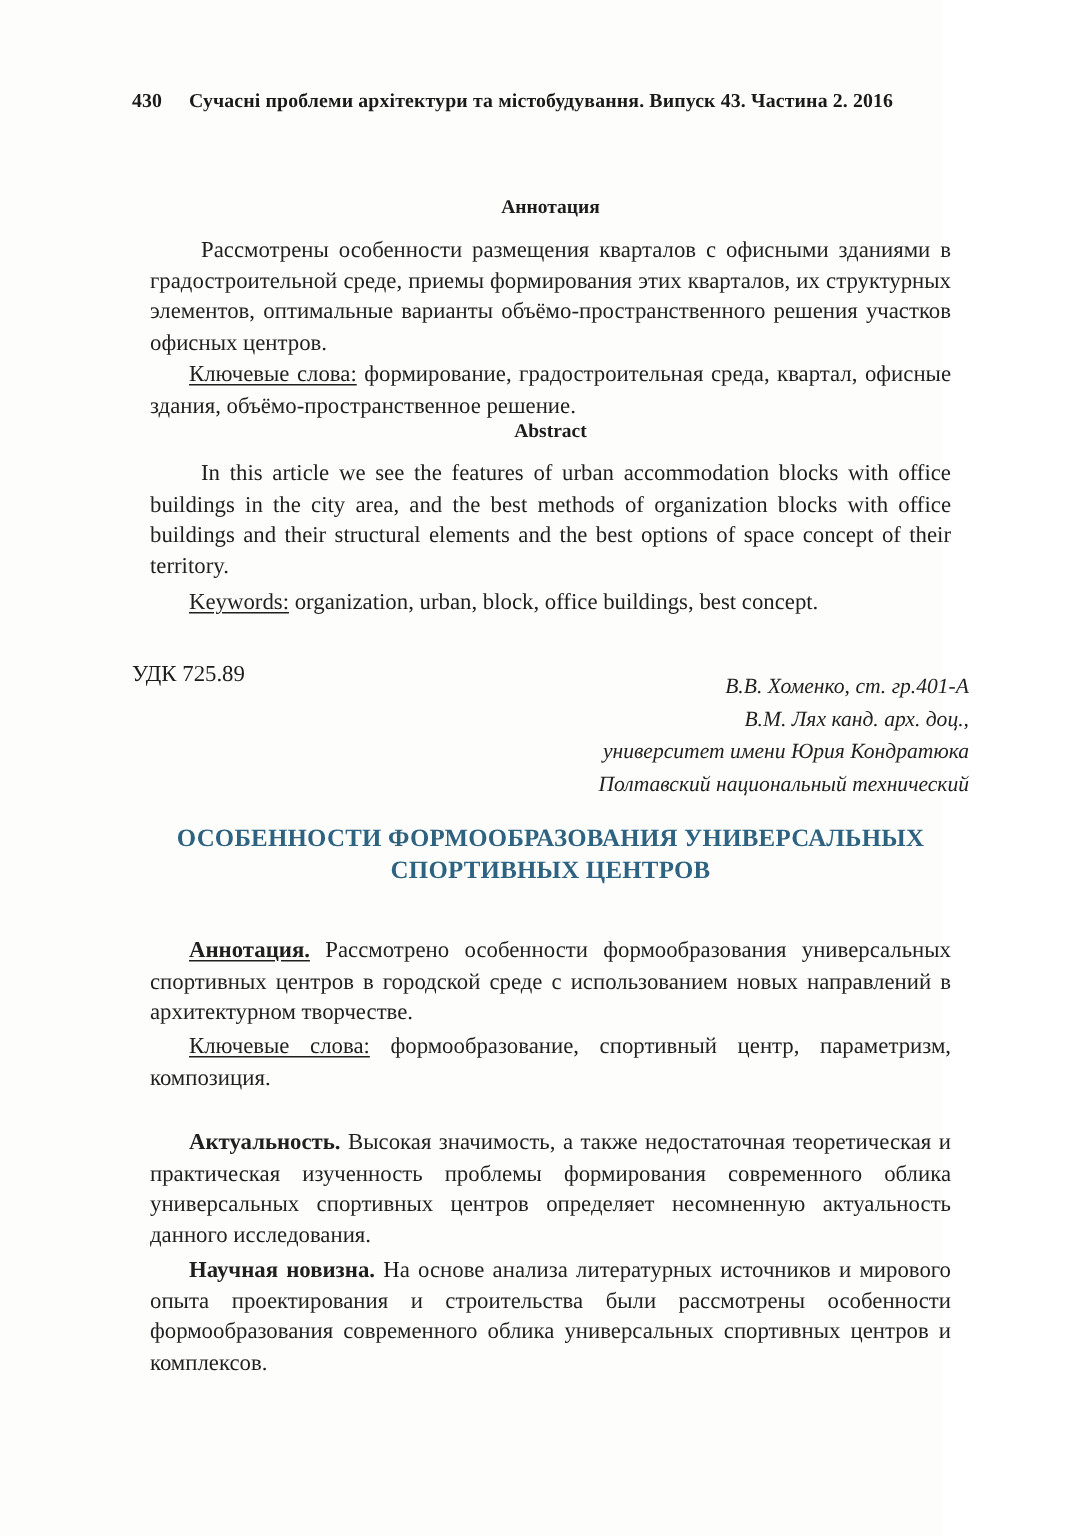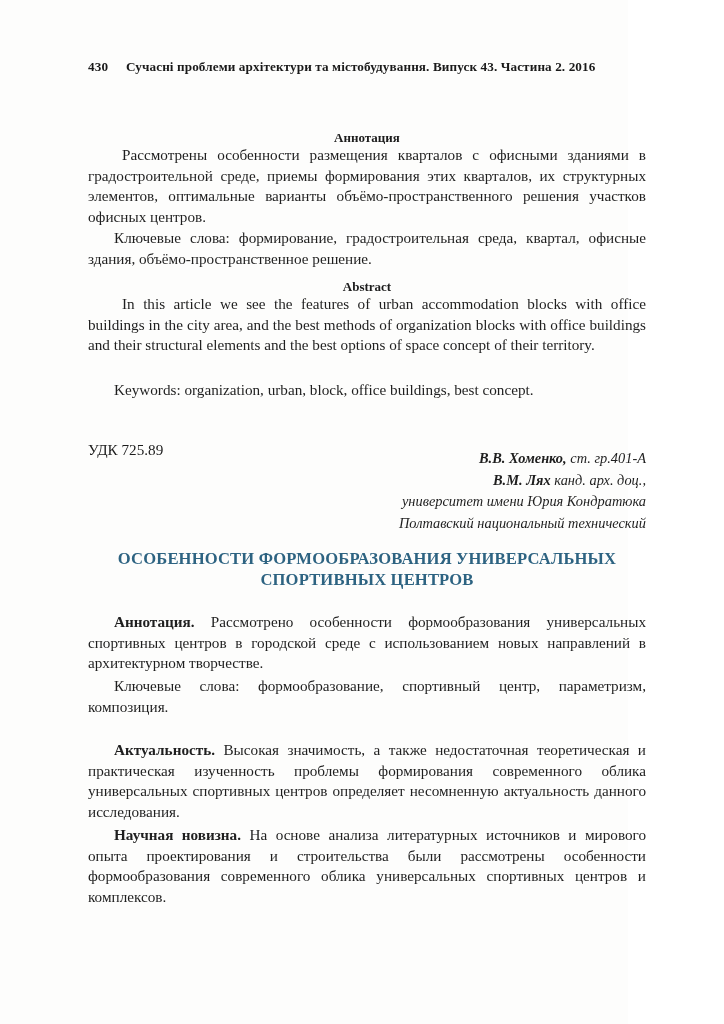"Рассмотрены особенности размещения" p.just { margin: 0 -> 12px }
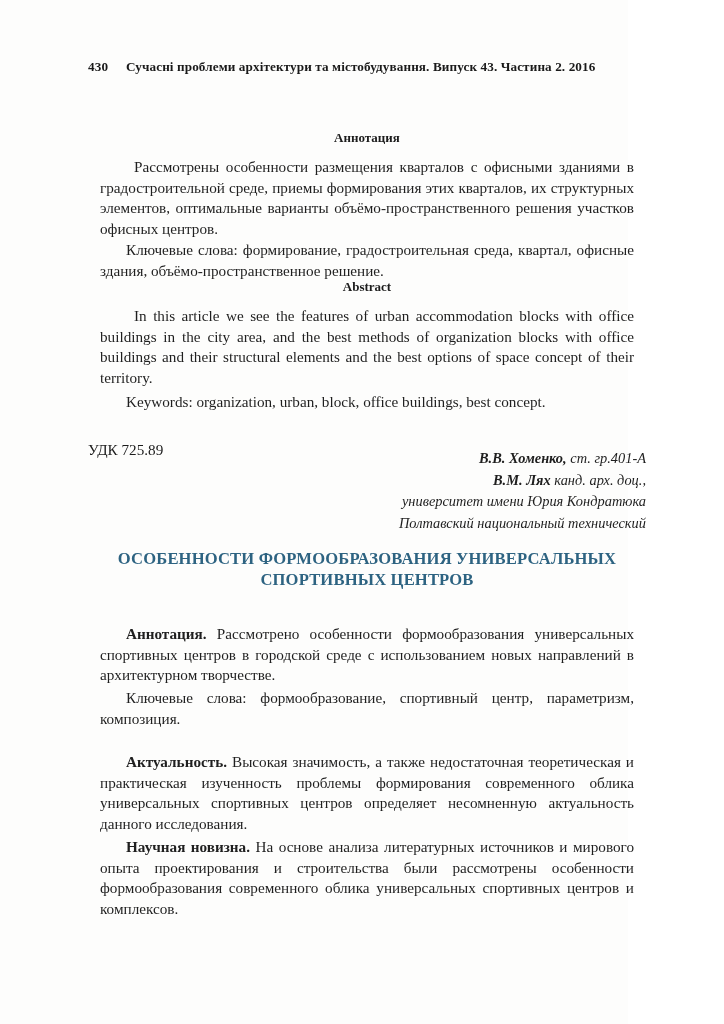"Ключевые слова:" .u { text-decoration: none -> underline }
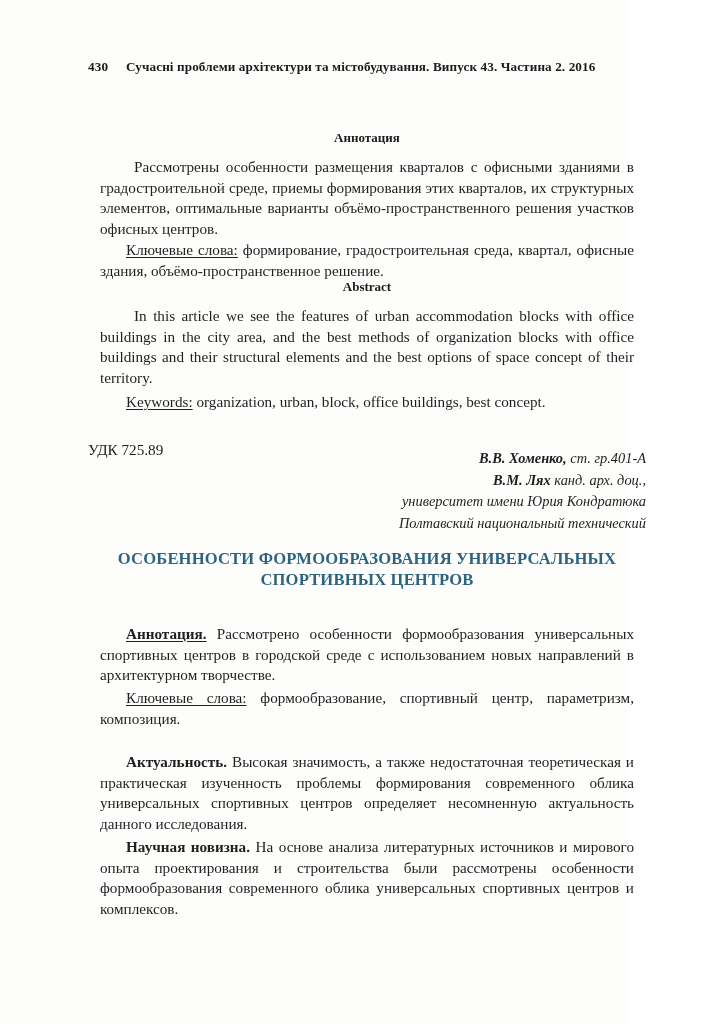"В.В. Хоменко," #authors .name { font-weight: bold -> normal }
